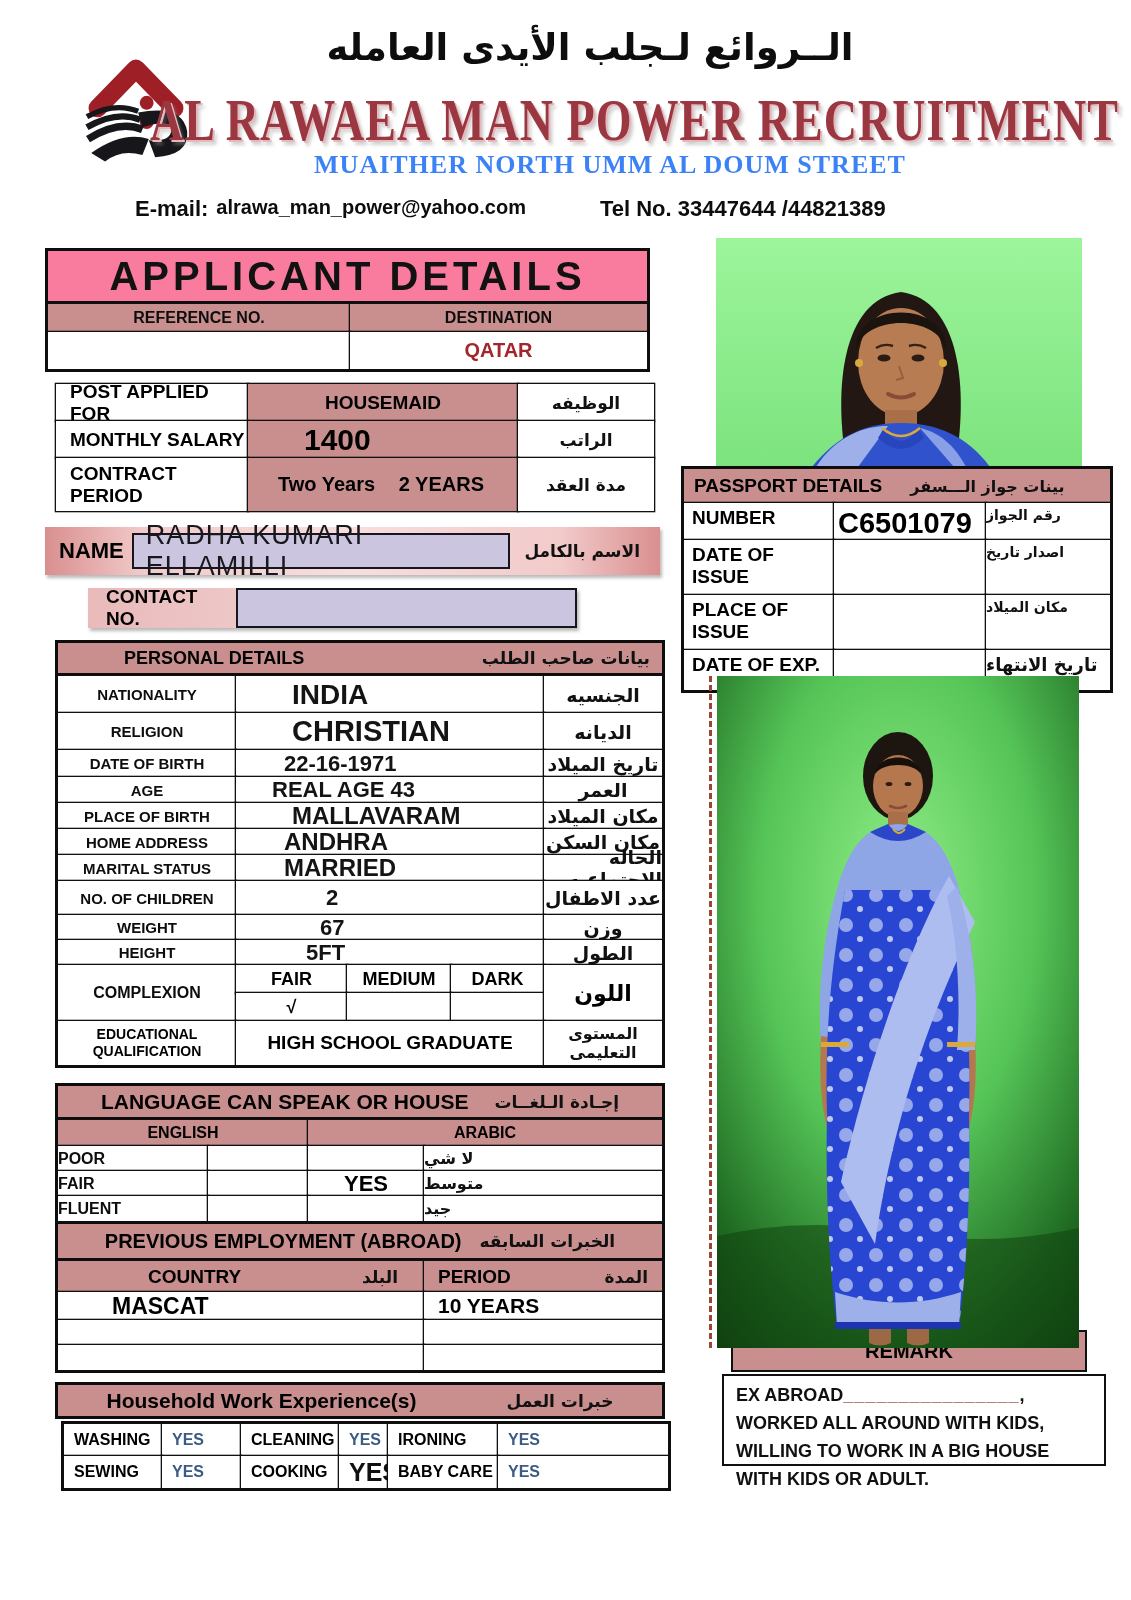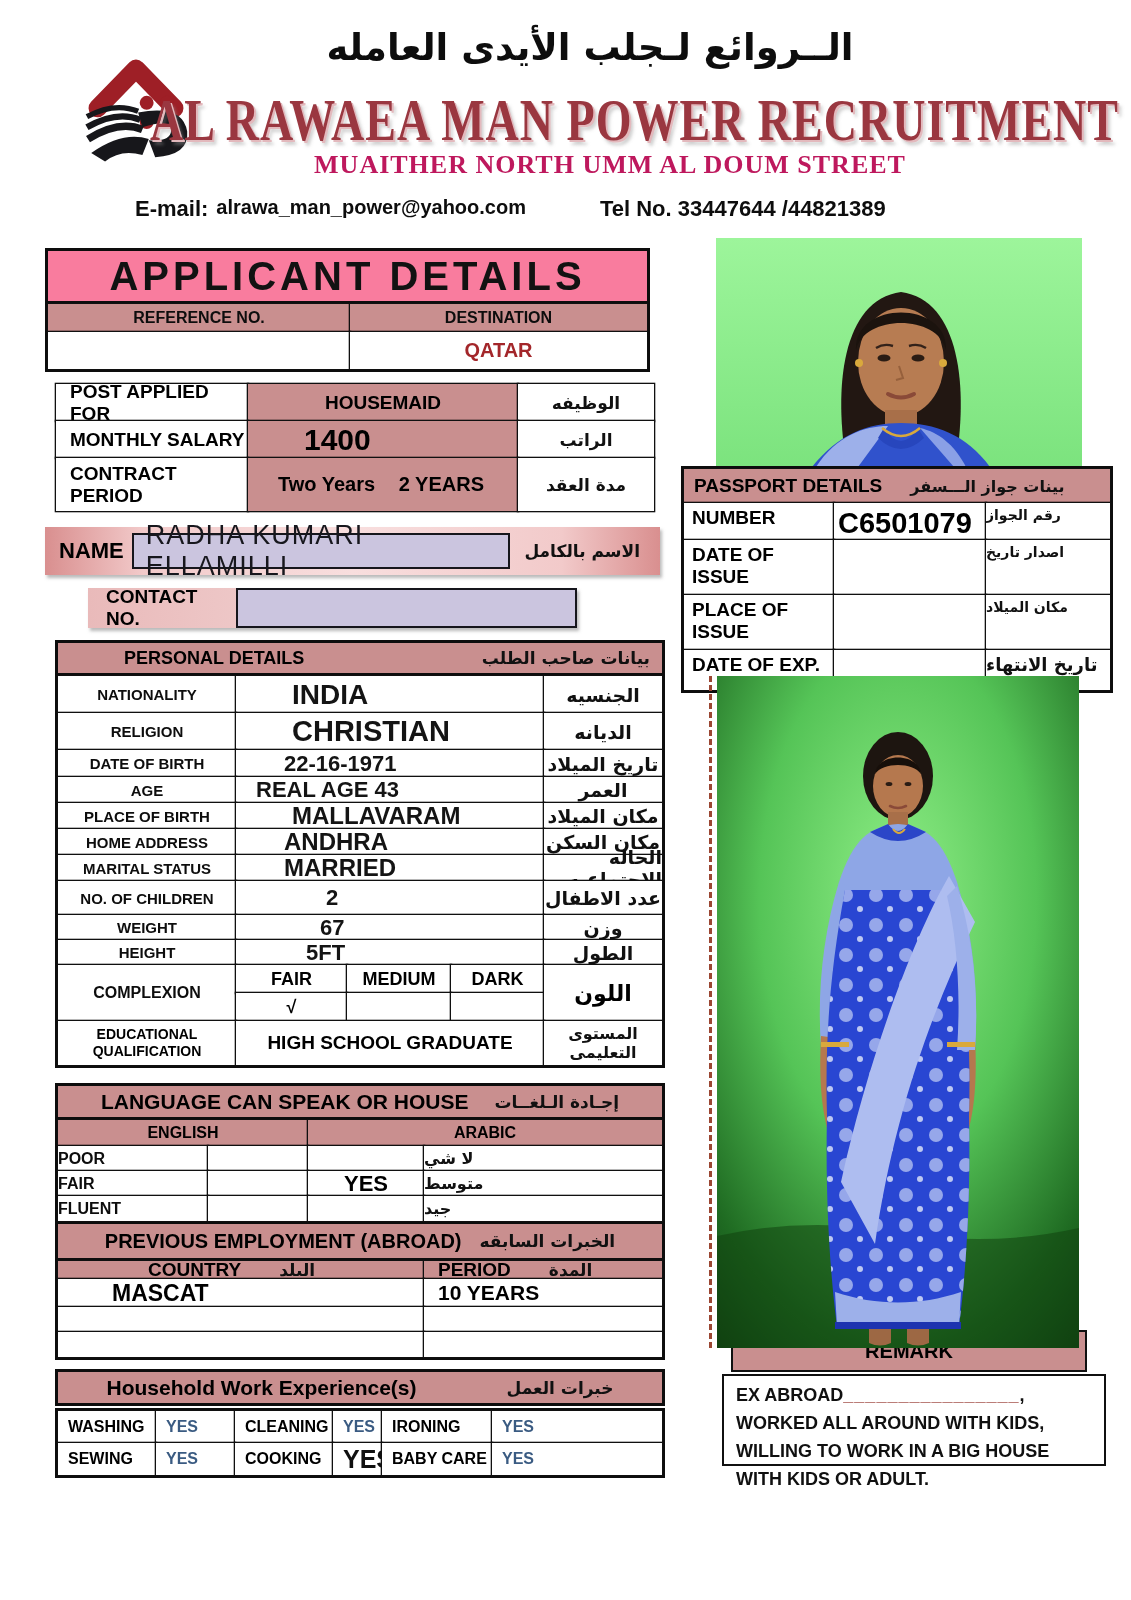"MUAITHER NORTH UMM AL DOUM" .hdr-addr { color: #be185d -> #3b82f6 }
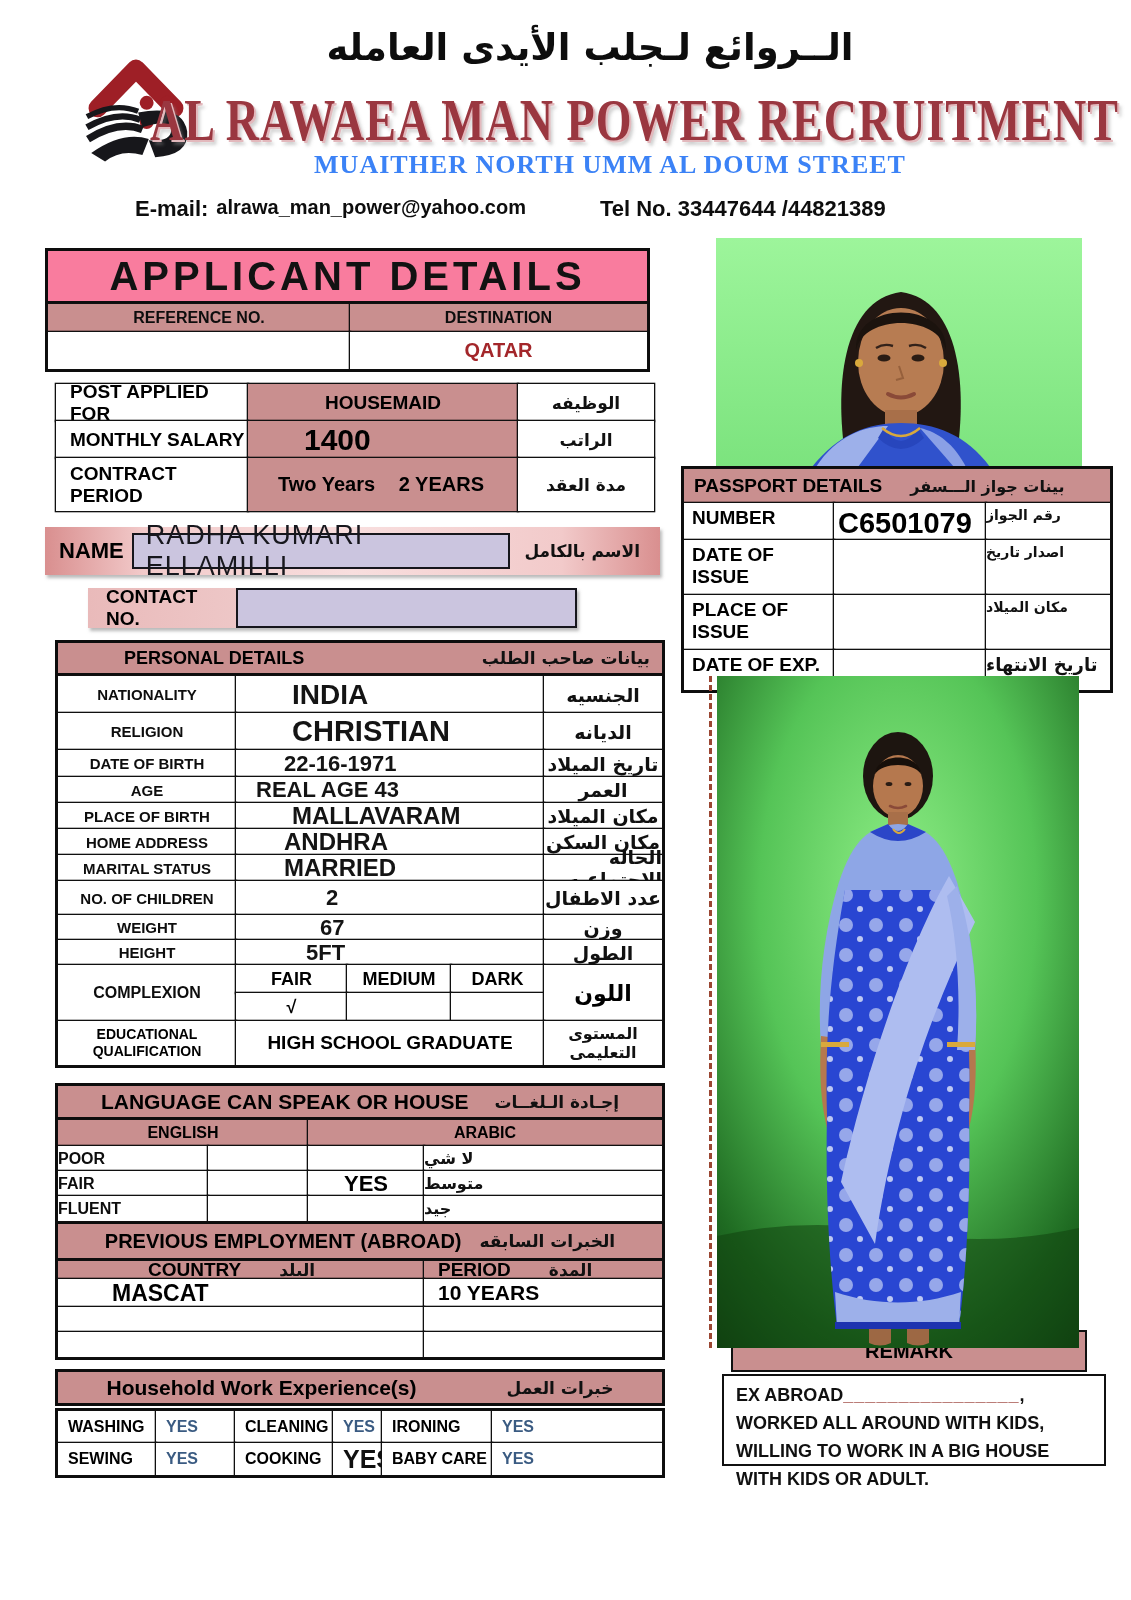"REAL AGE 43" .p-row:nth-child(4) .val { padding-left: 20px -> 36px }
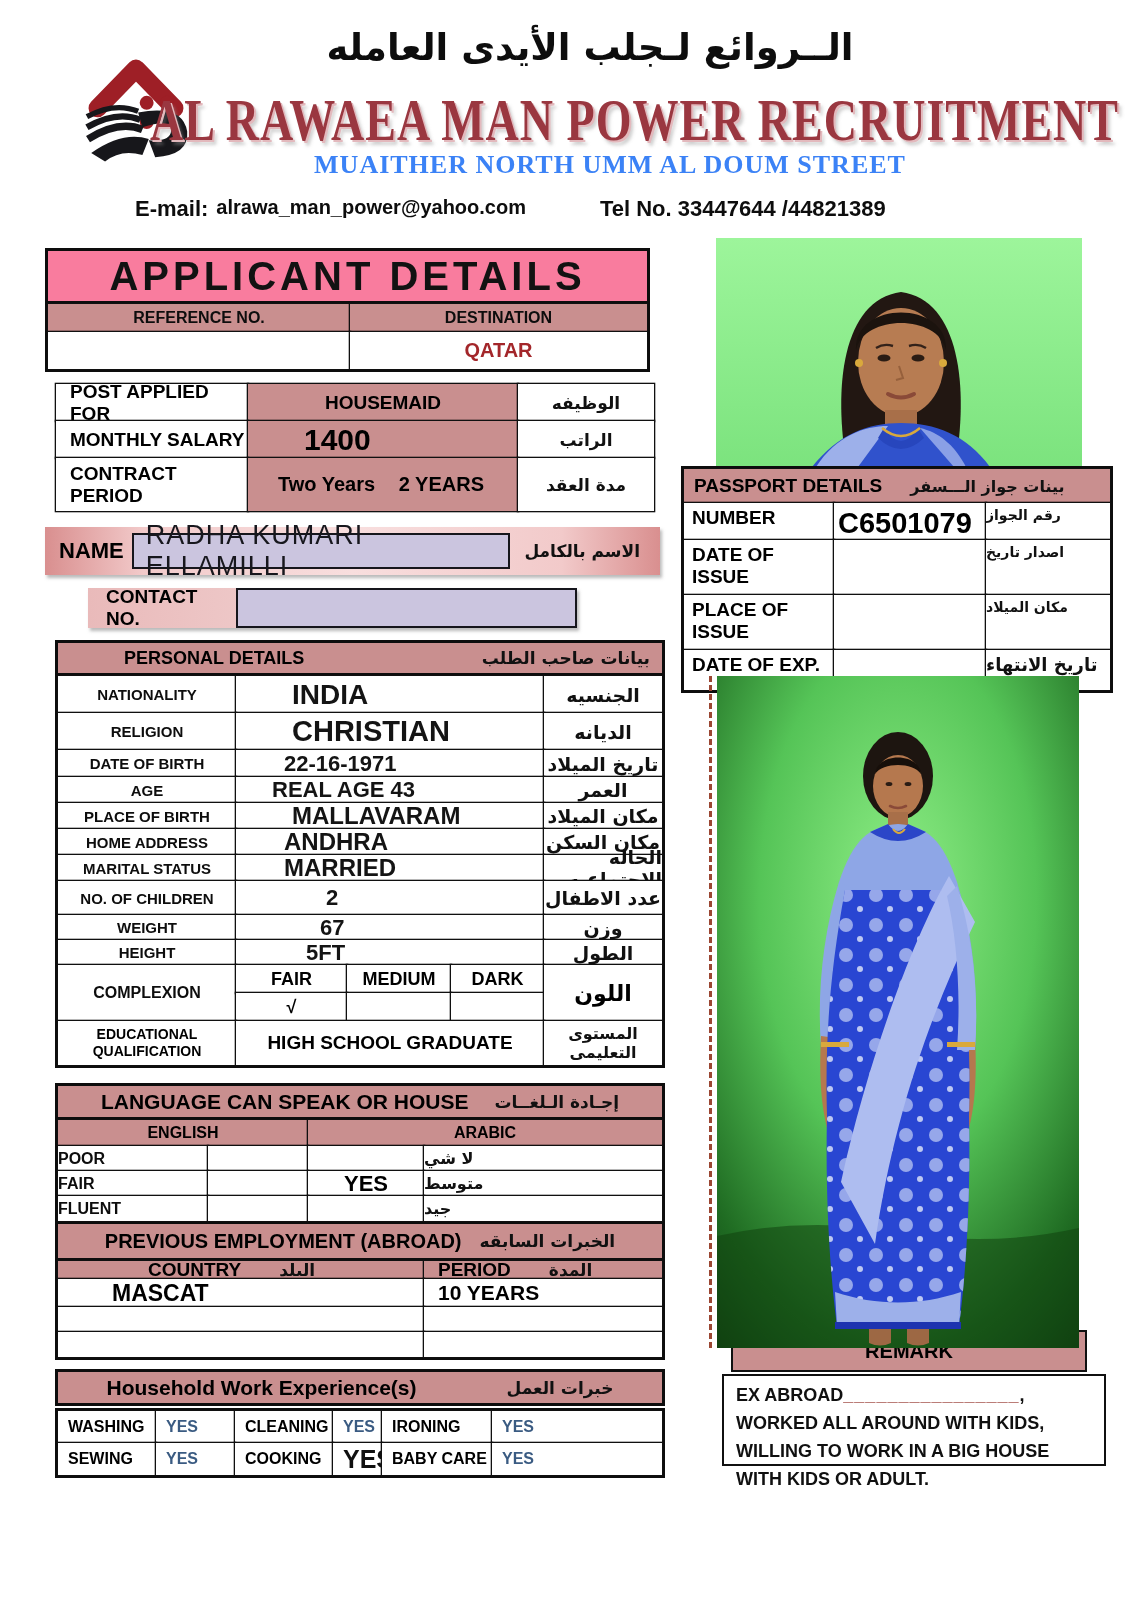"COUNTRY" .emp-head .c { height: 18px -> 31px; justify-content: none -> space-between }
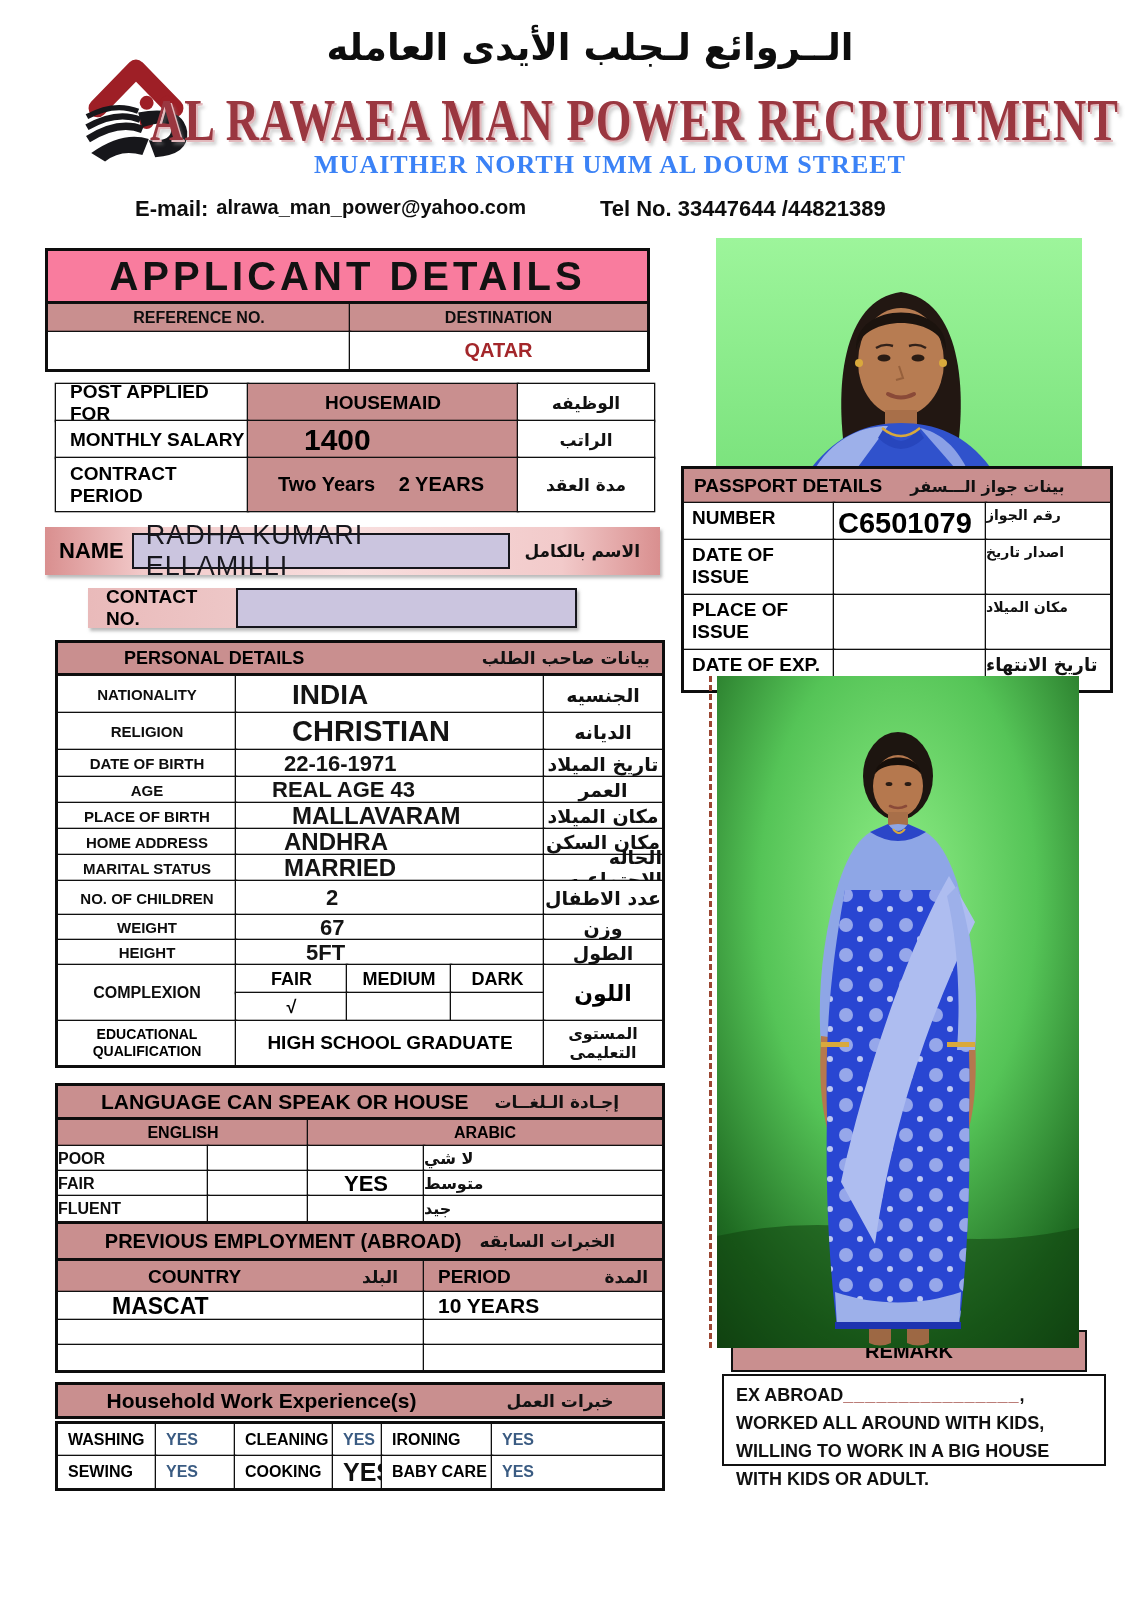"WASHING" .hw-table { margin-left: 10px -> 16px }
